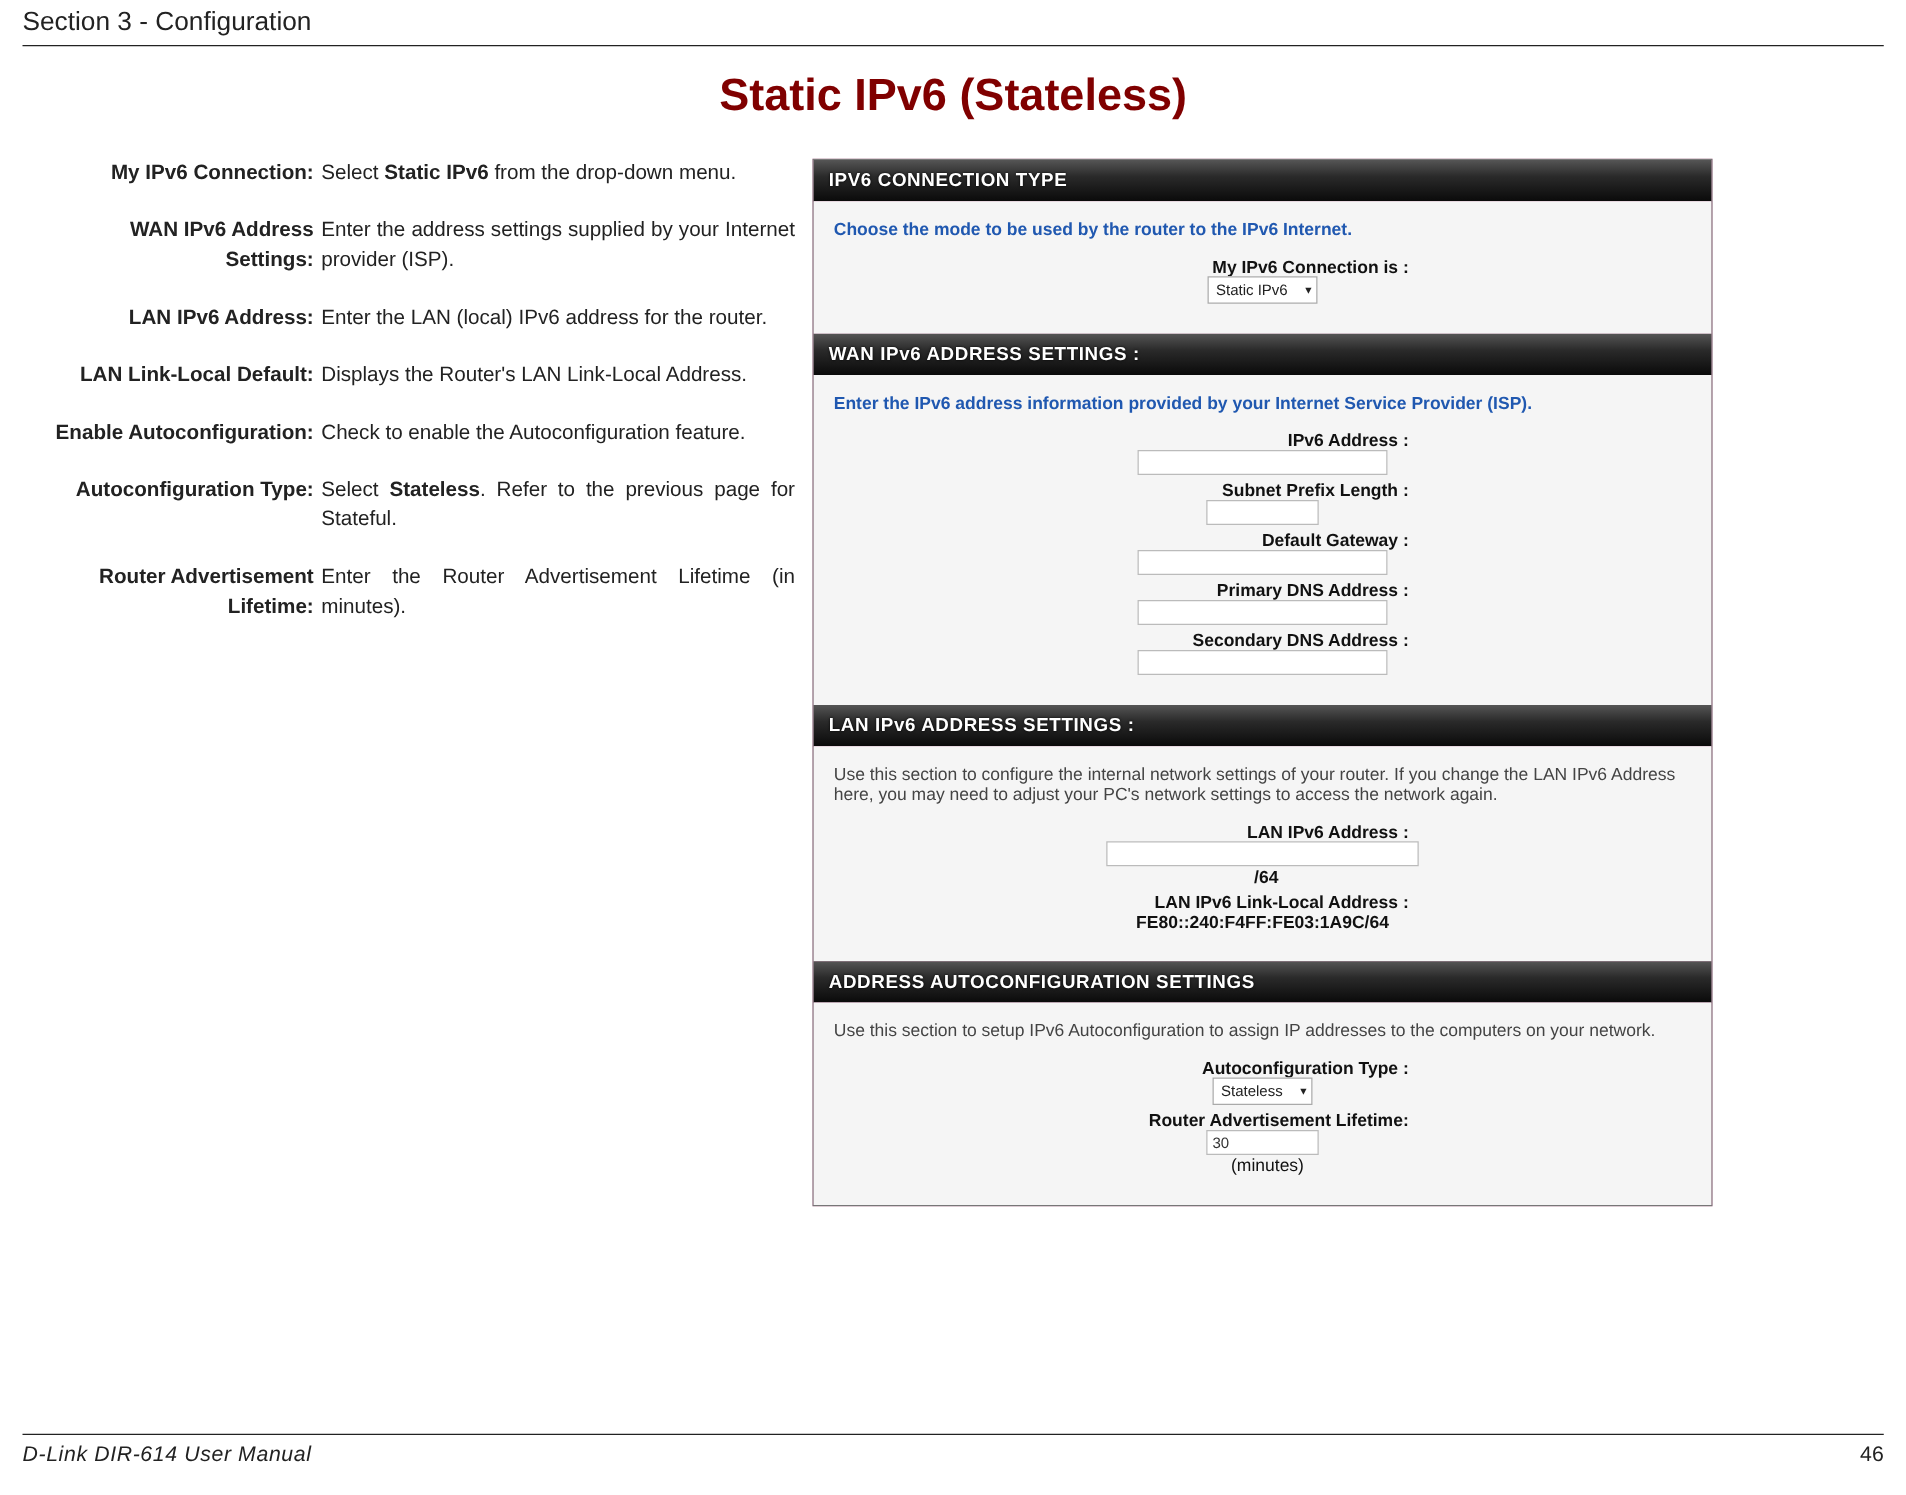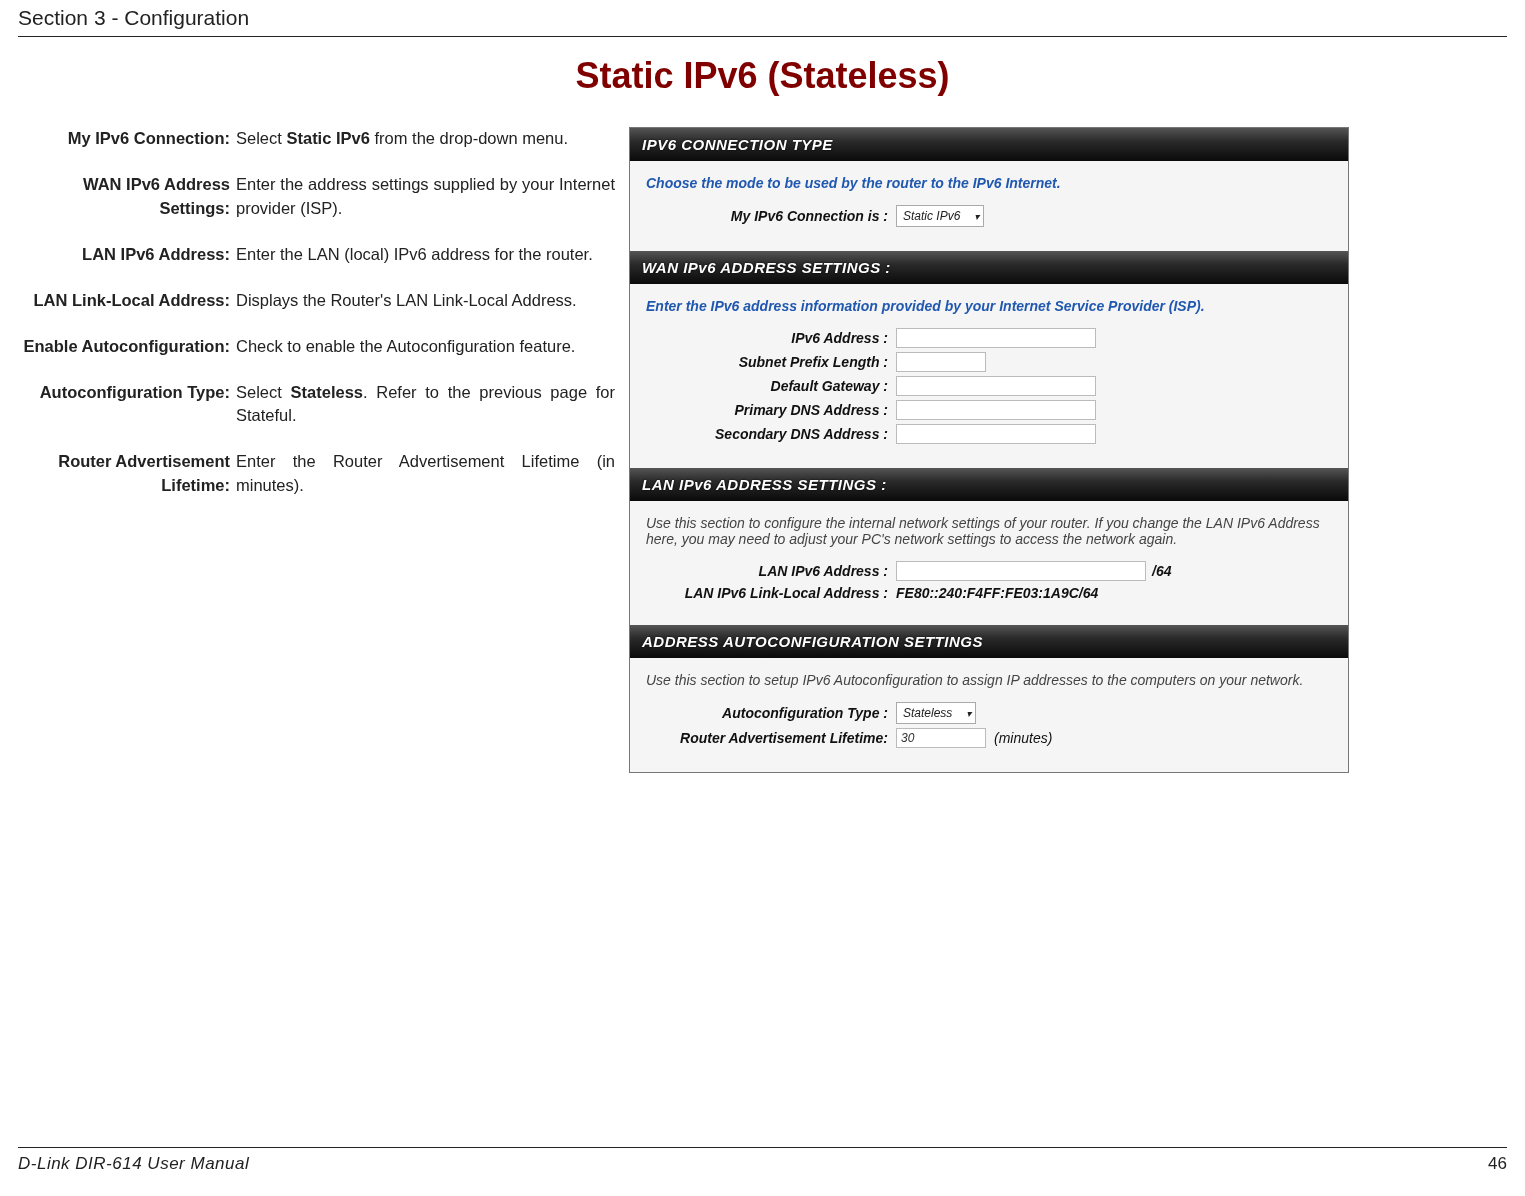"My IPv6 Connection:" .defs { margin-left: none -> 21px }
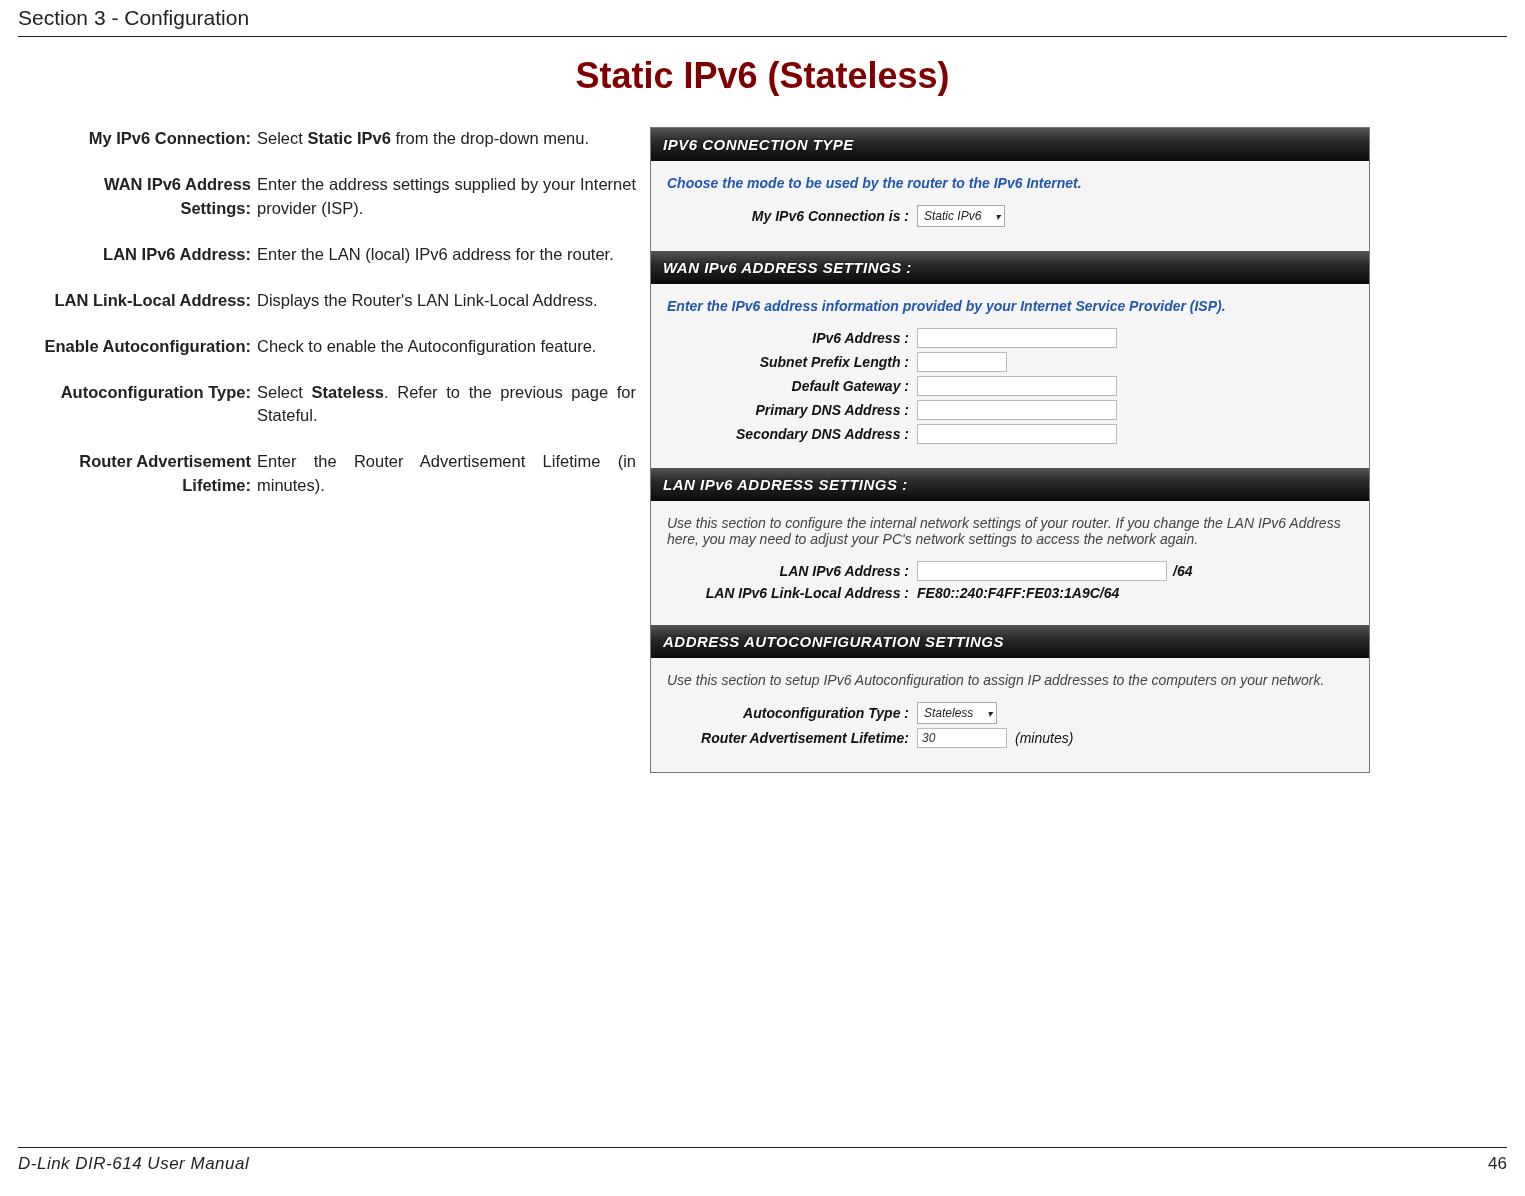"IPV6 CONNECTION TYPE" .panel { font-style: italic -> none }
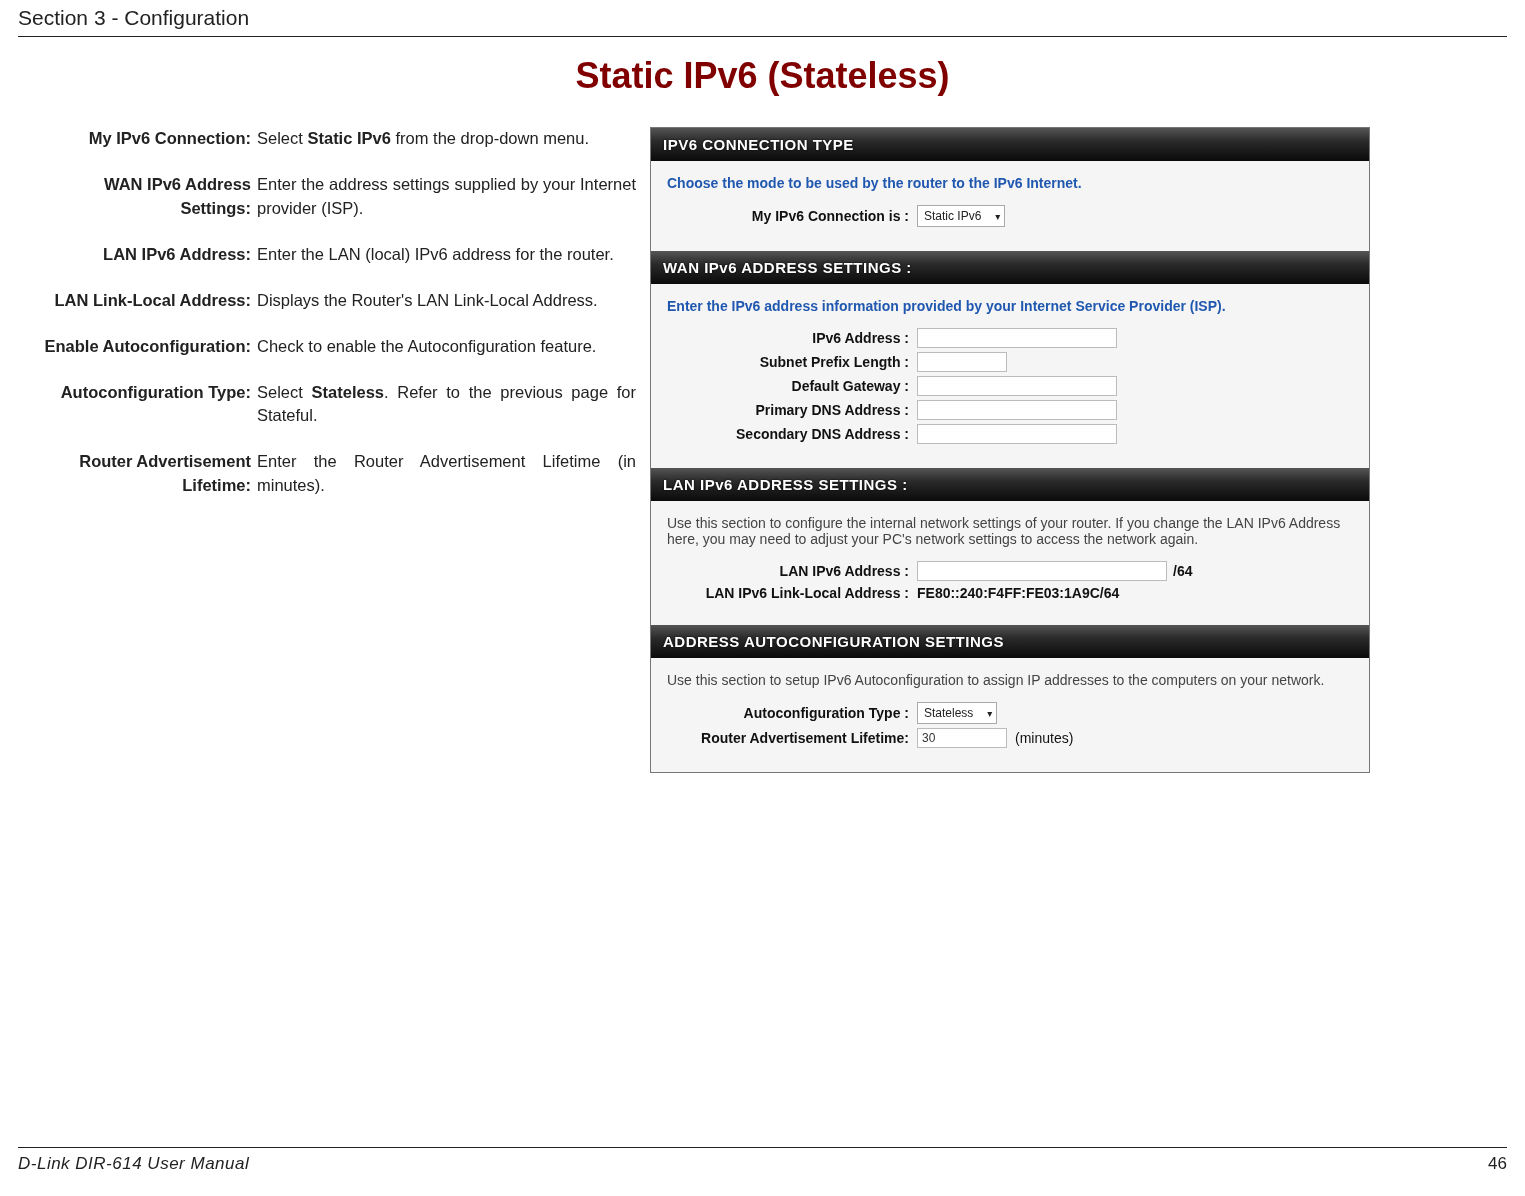"My IPv6 Connection is :" .form-row { flex-direction: none -> column }
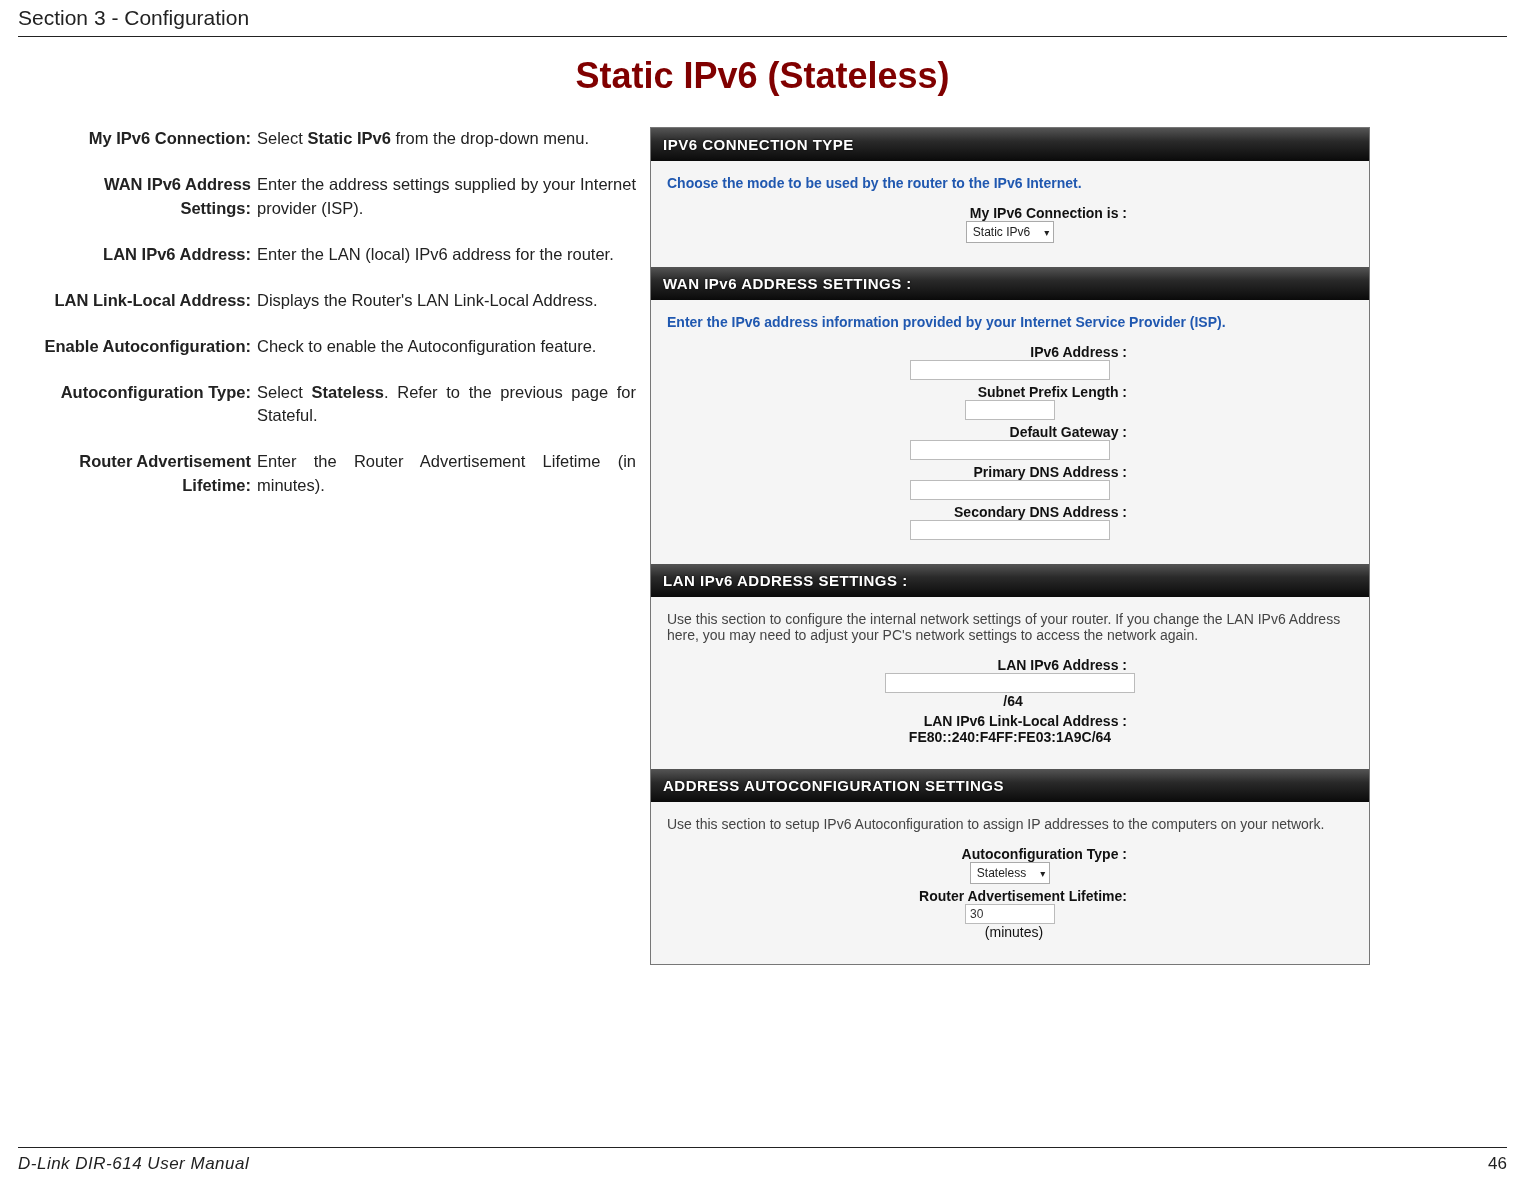"LAN Link-Local Address:" div.def-label { text: Address -> Default }
